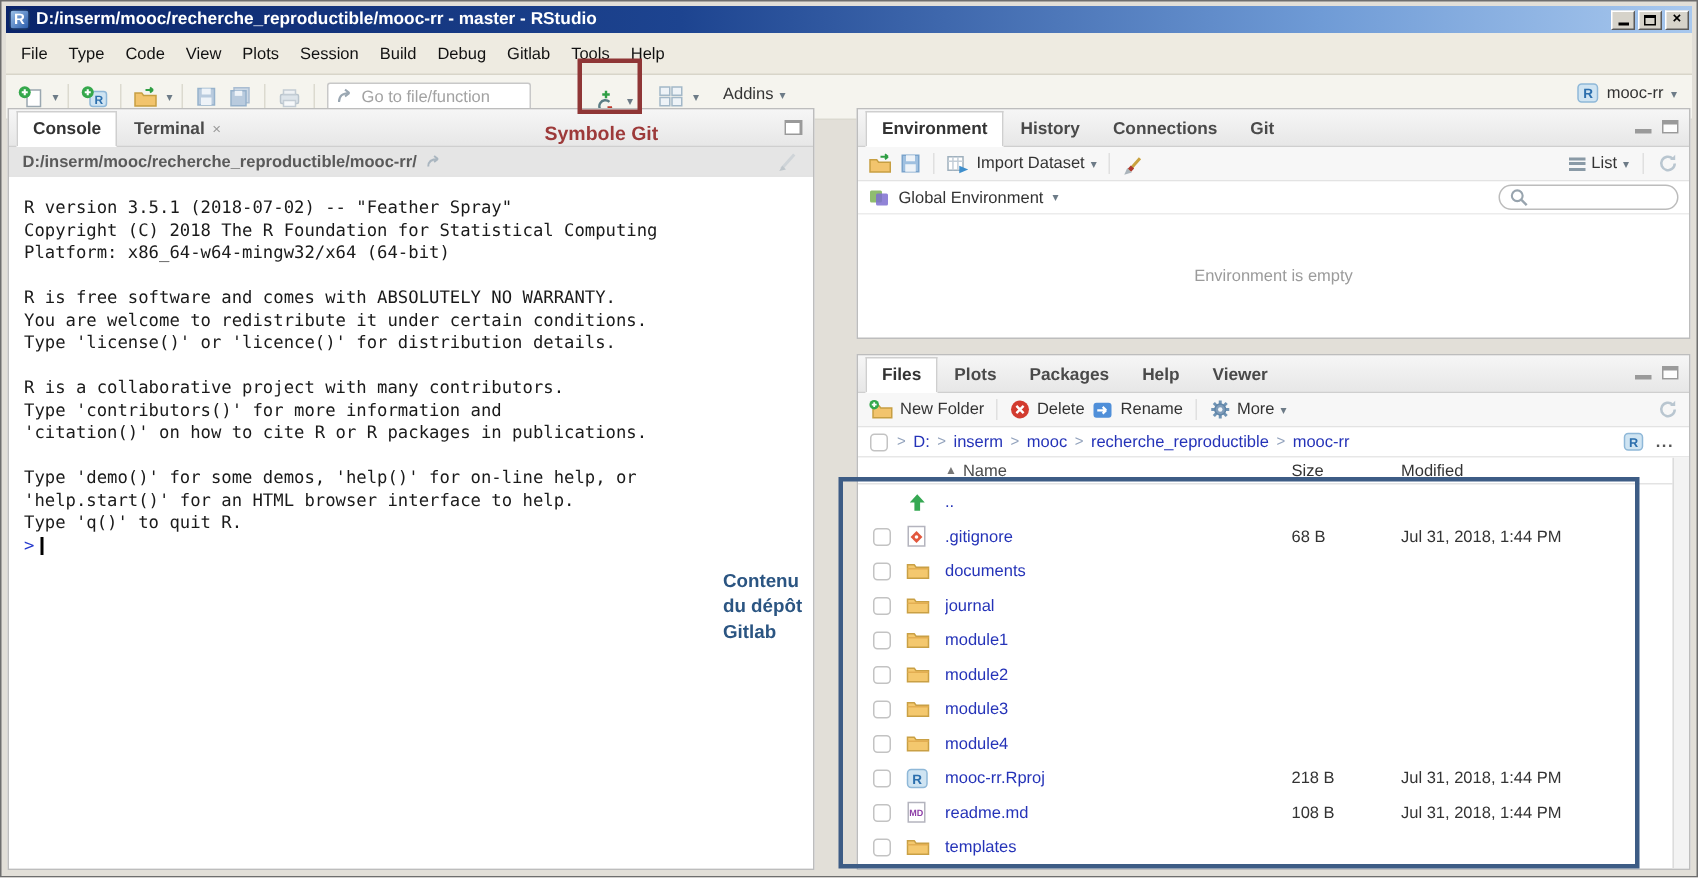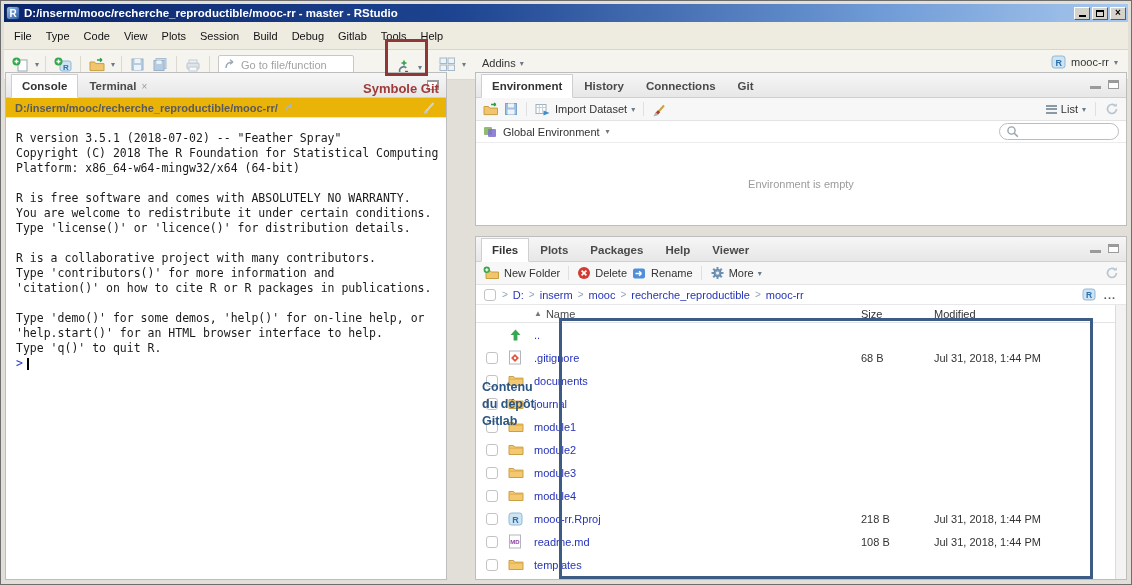"Console" .left-col { width: 442px -> 538px }
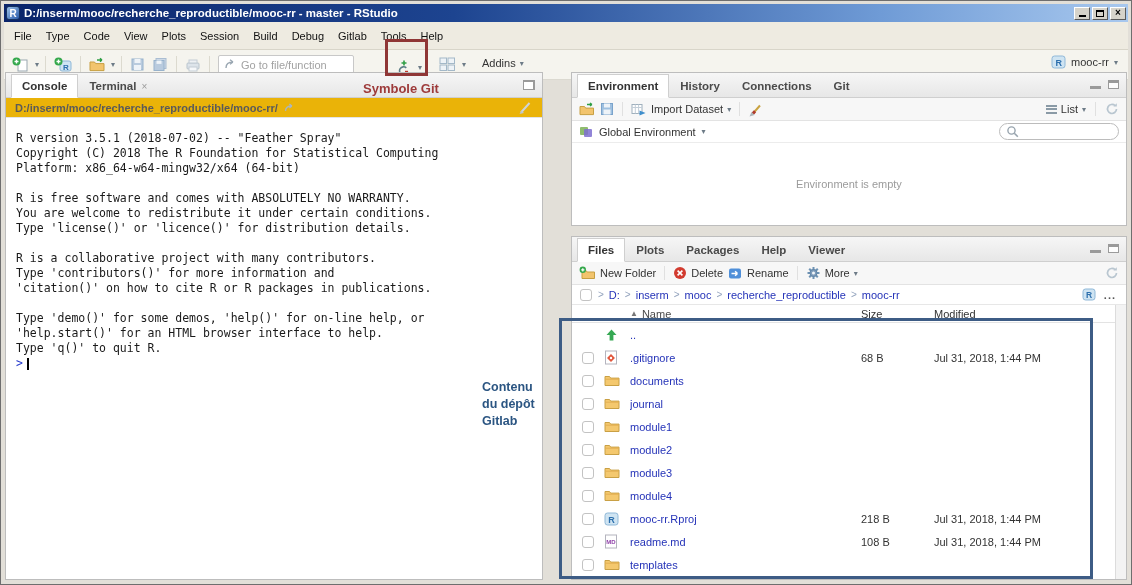"D:/inserm/mooc/recherche_reproductible/mooc-rr/" .console-path { background: #eab308 -> #e5e5e5 }
